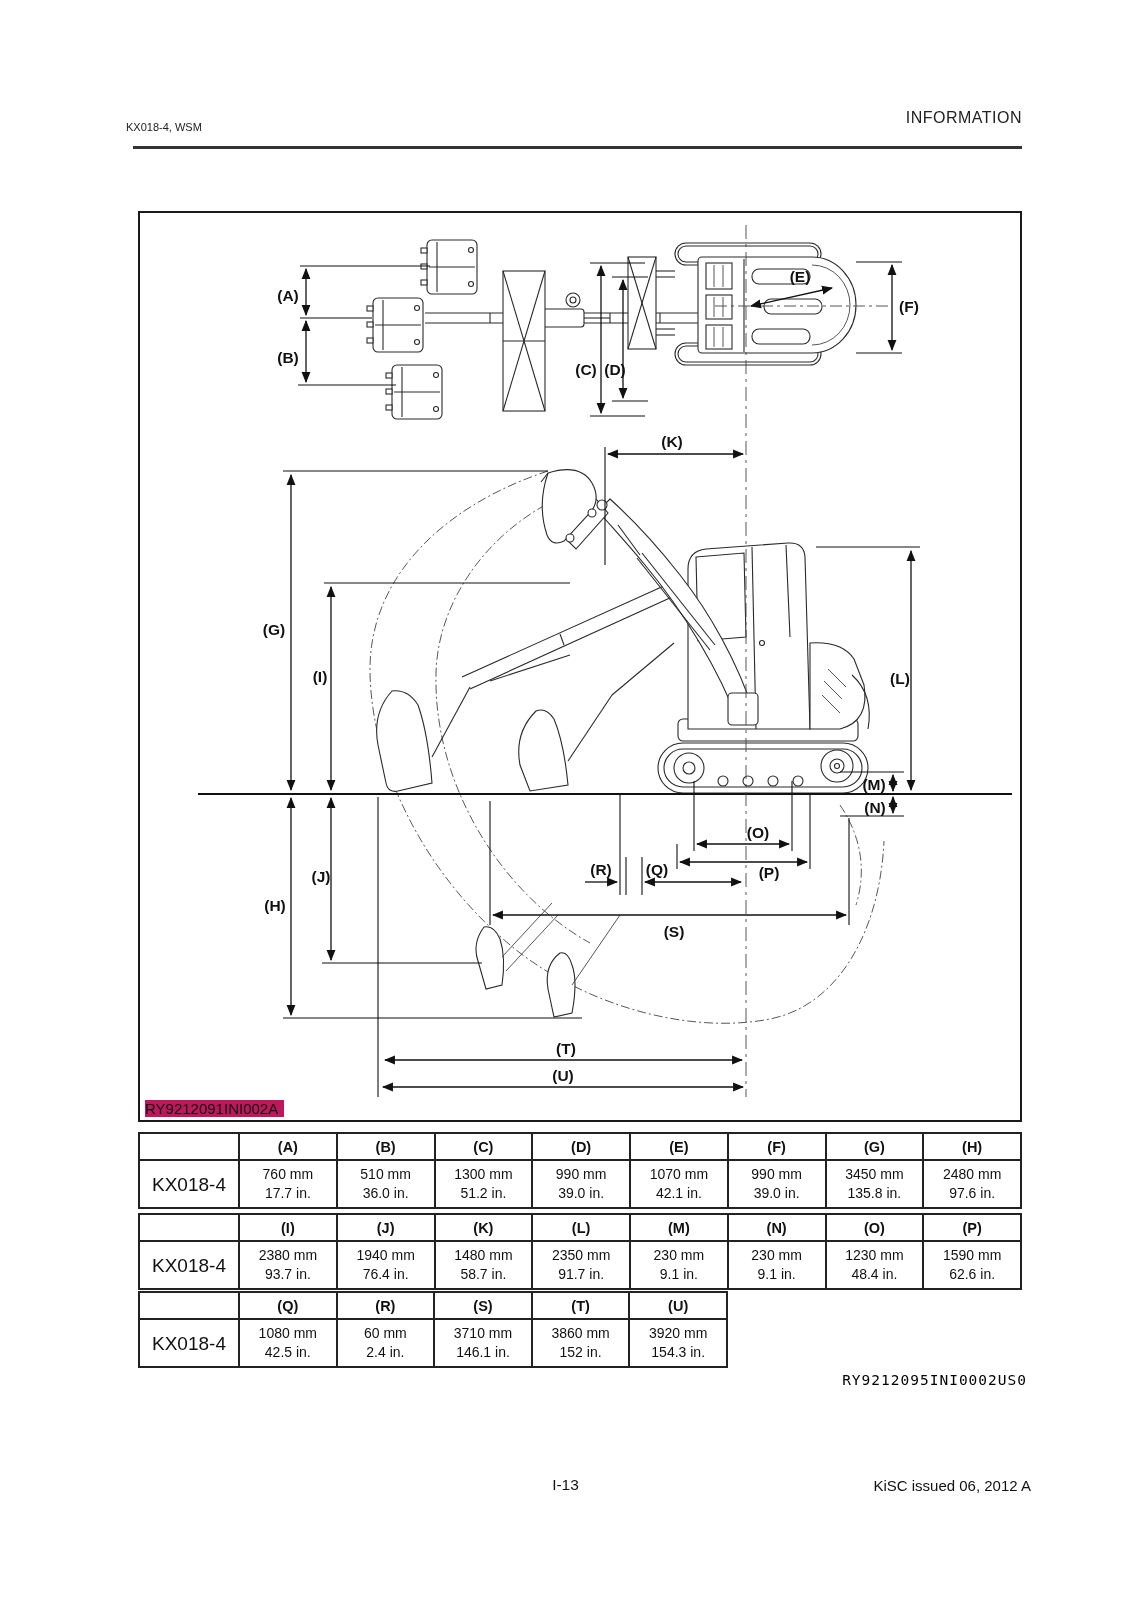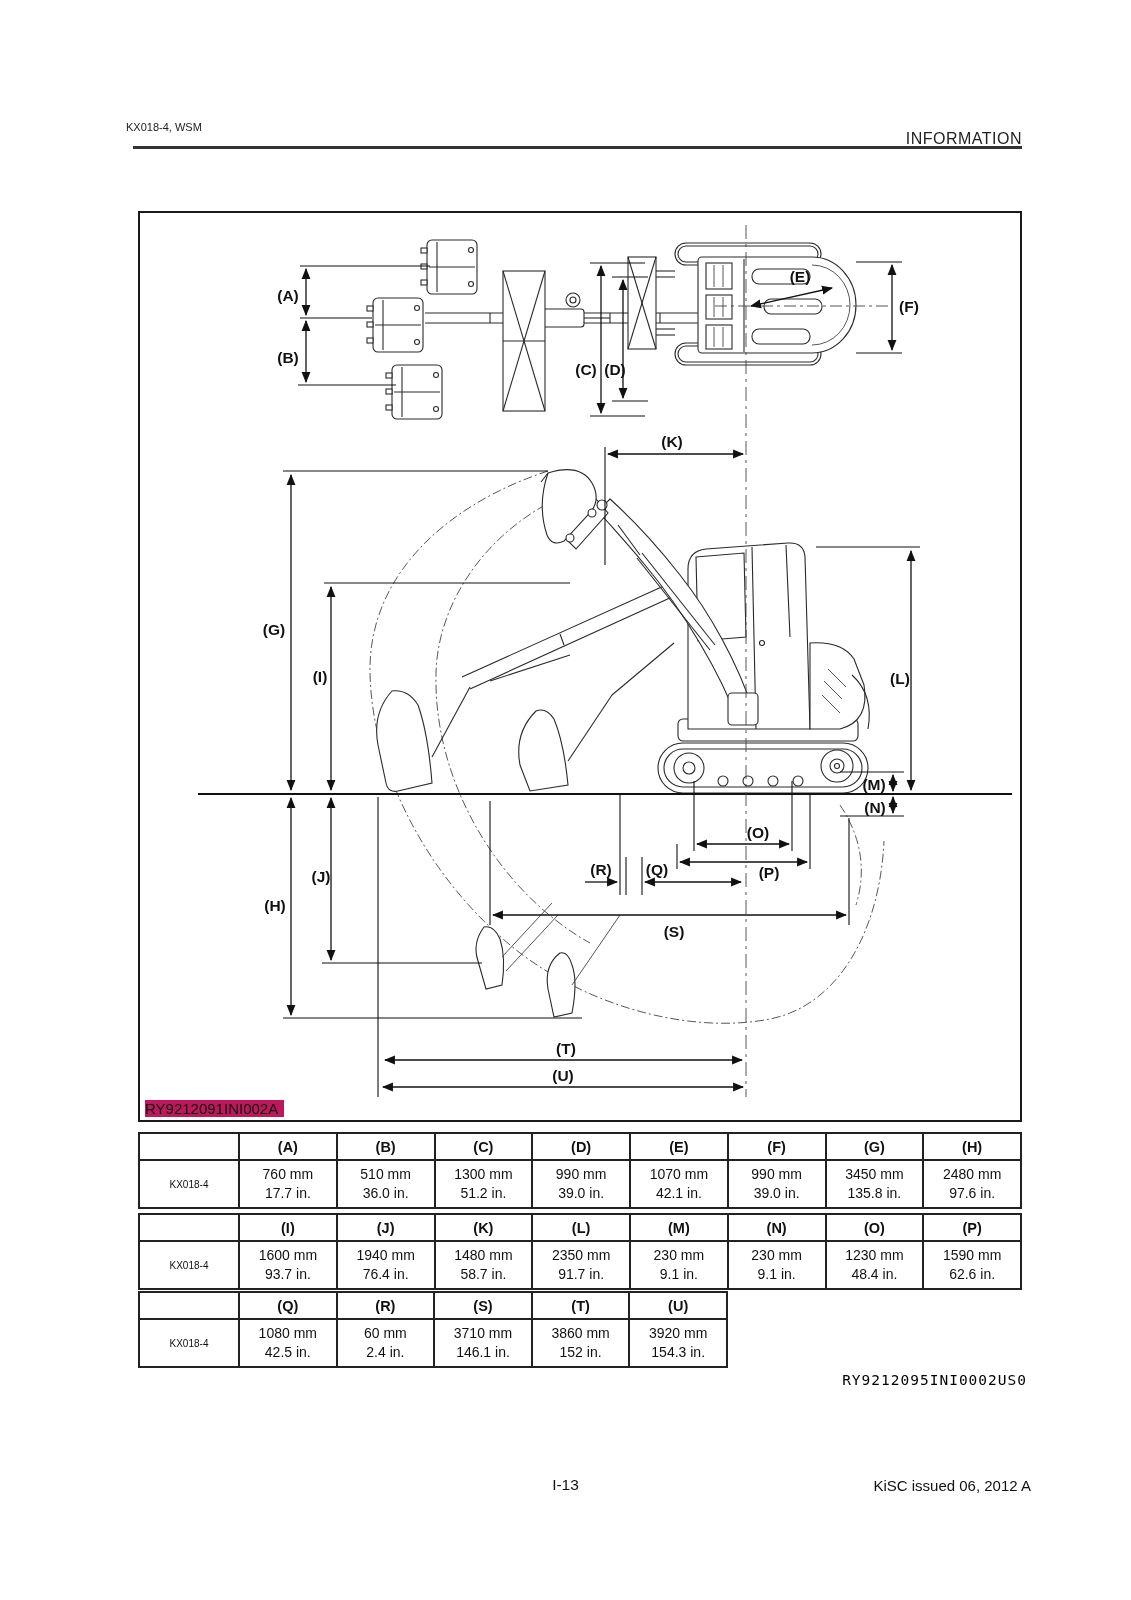"INFORMATION" .hdr-right { top: 130px -> 109px }
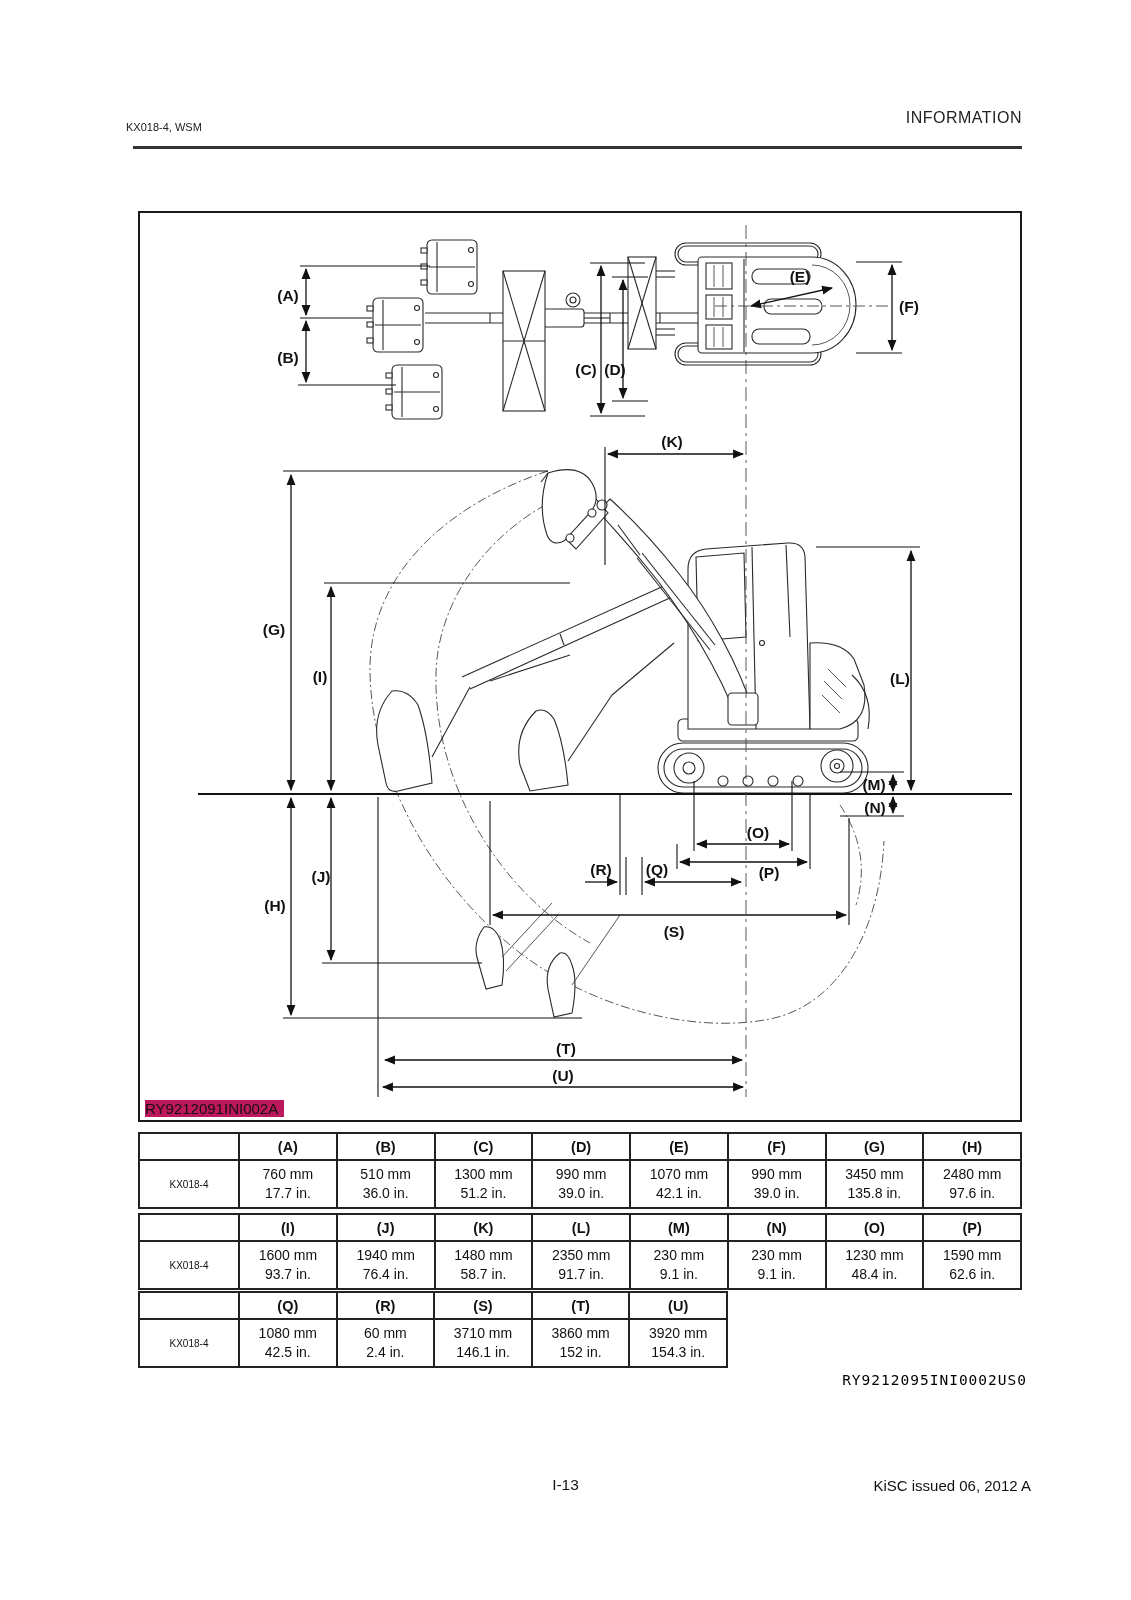"KX018-4" .dimtable .rowlabel { font-size: 10px -> 19px }
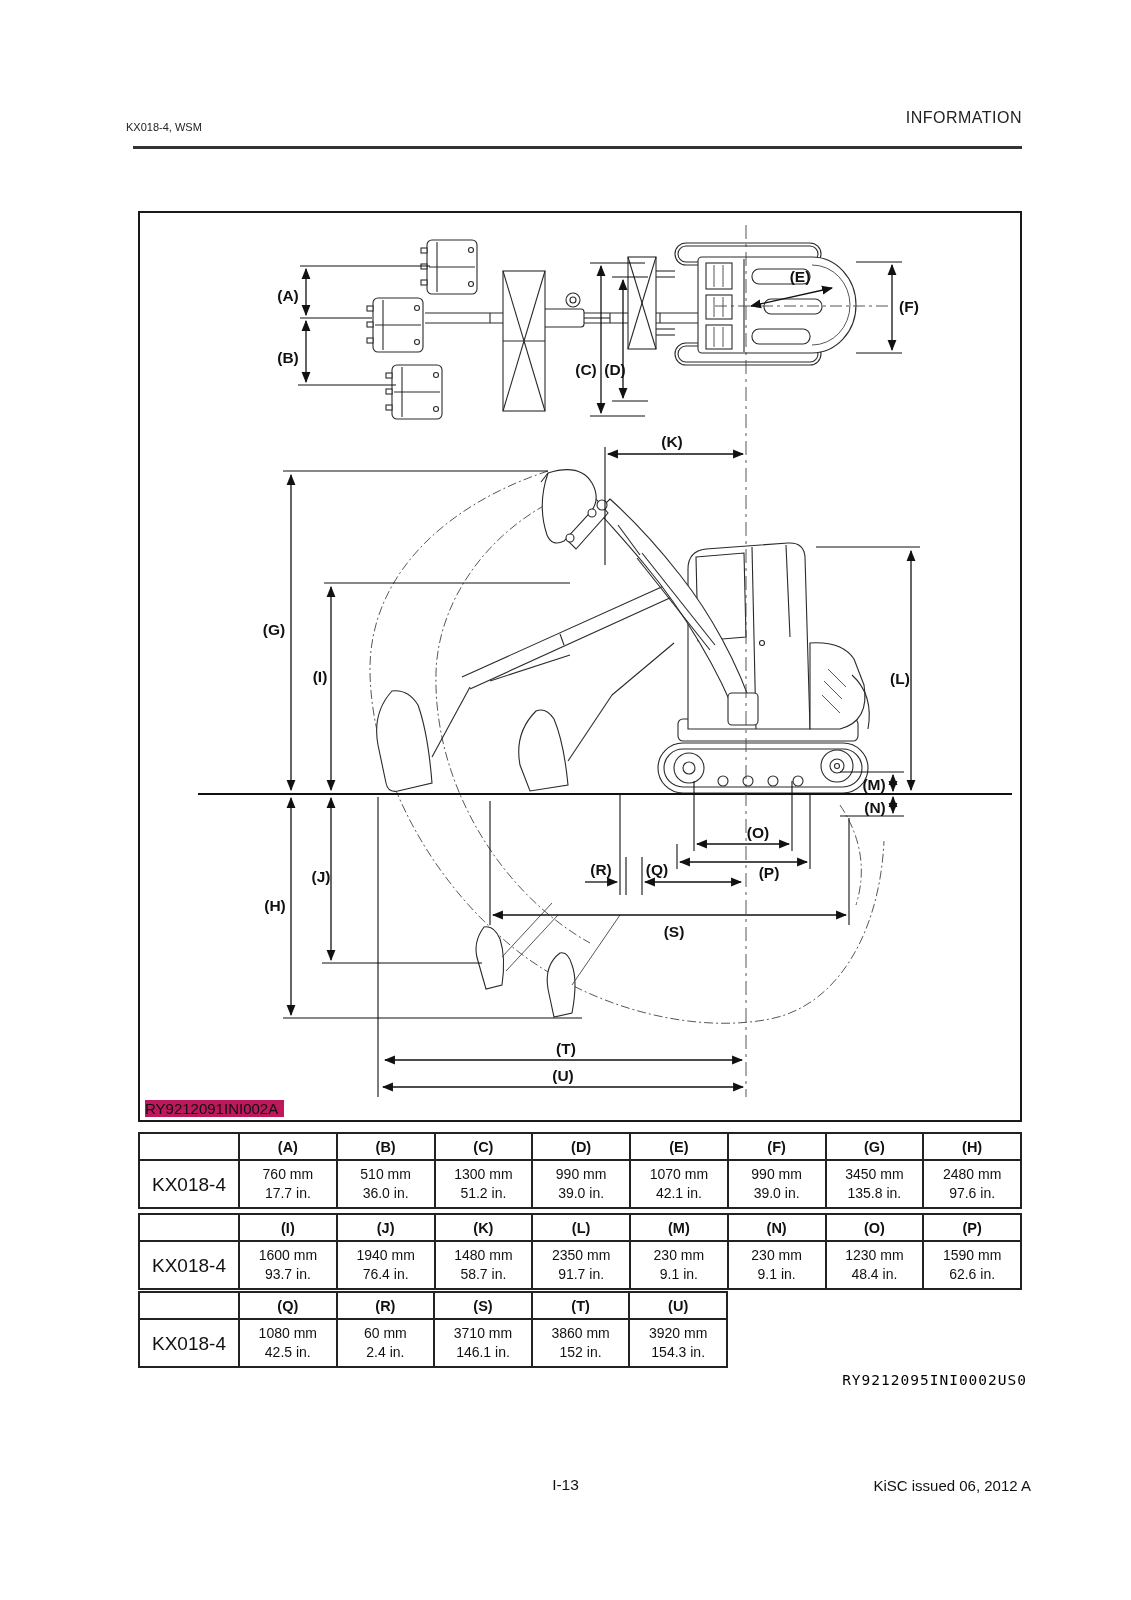"1600 mm" div { text: 1600 -> 2380 }
